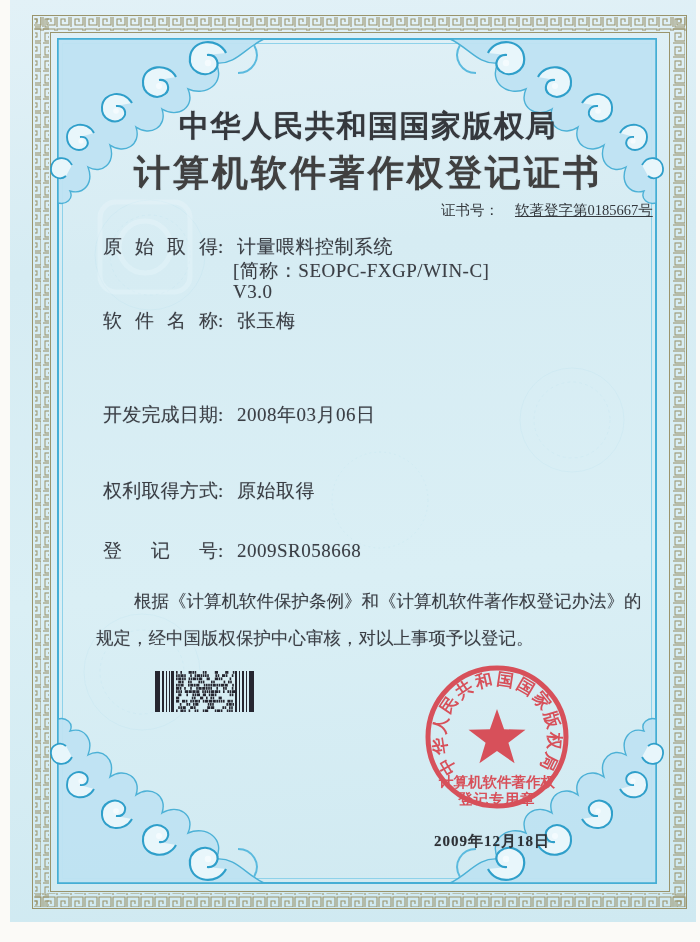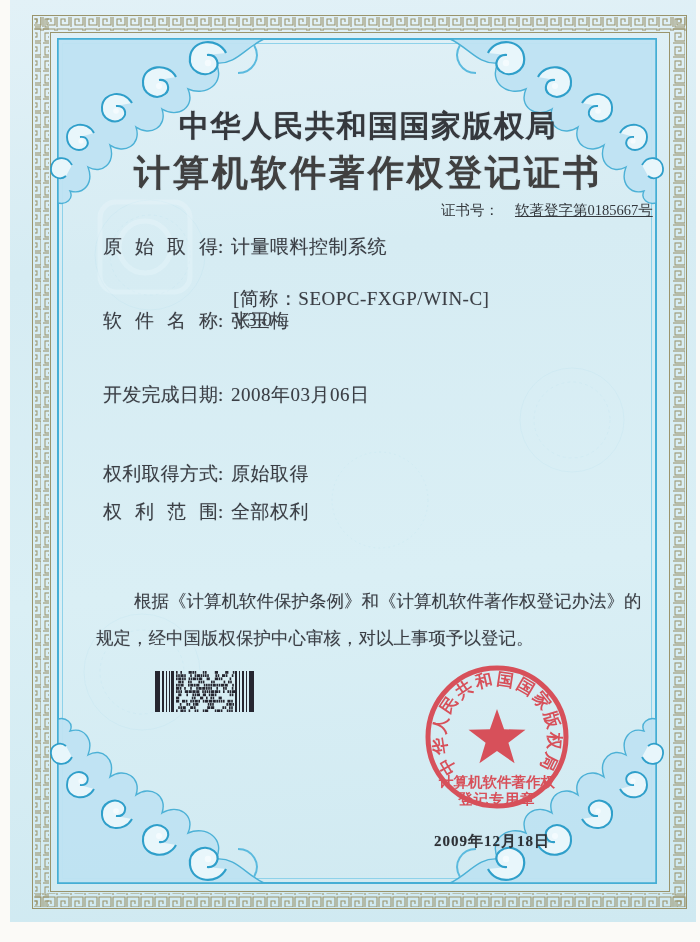"计量喂料控制系统" .fvalue { margin-left: 4px -> 10px }
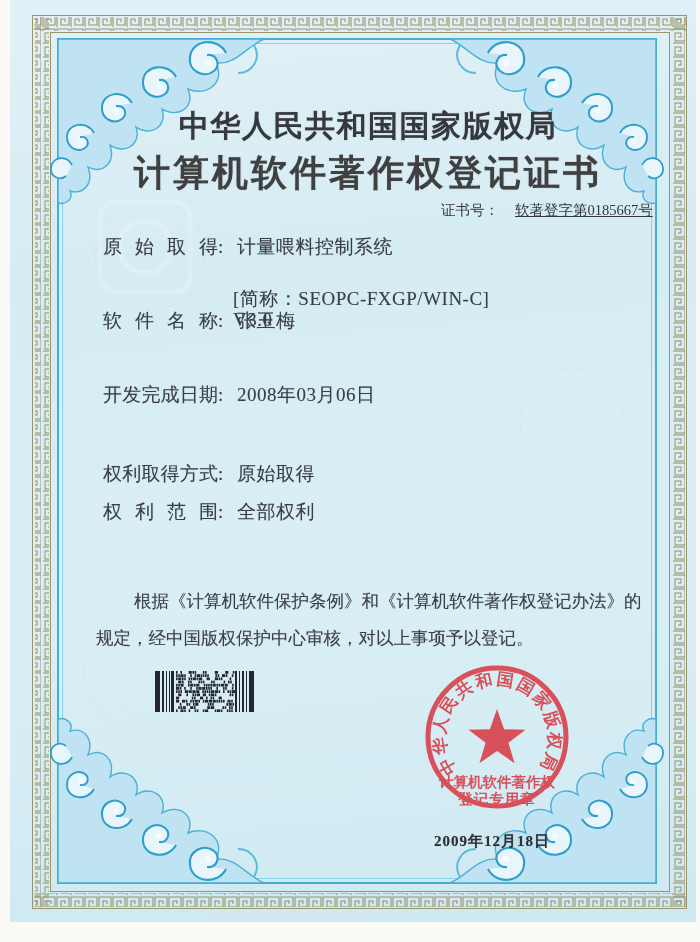"[简称：SEOPC-FXGP/WIN-C]" .cont { margin-top: 28px -> none }
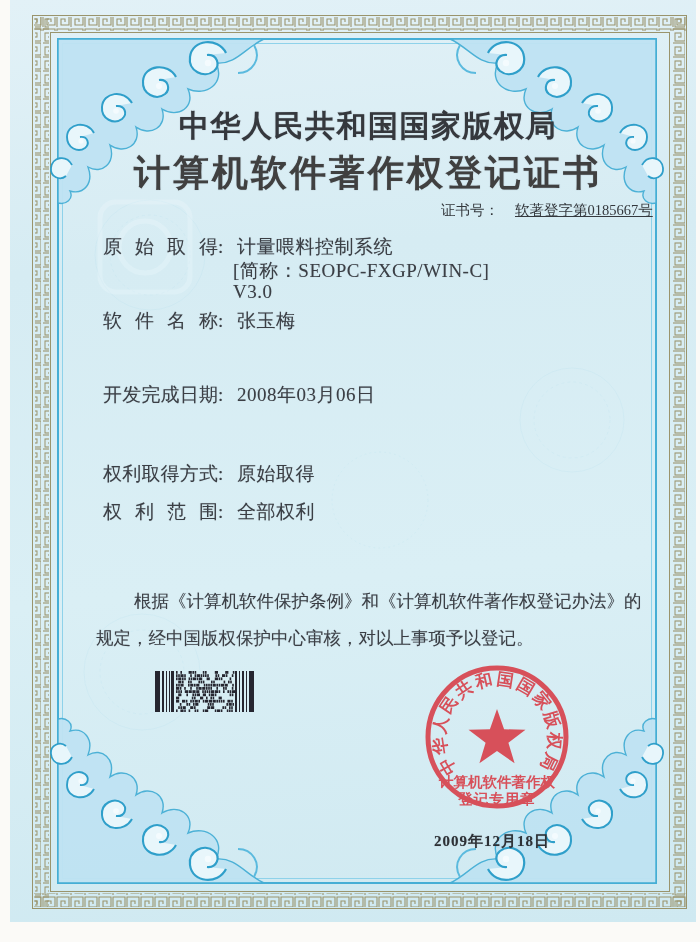"开发完成日期: 2008年03月06日" div.row { top: 382px -> 402px }
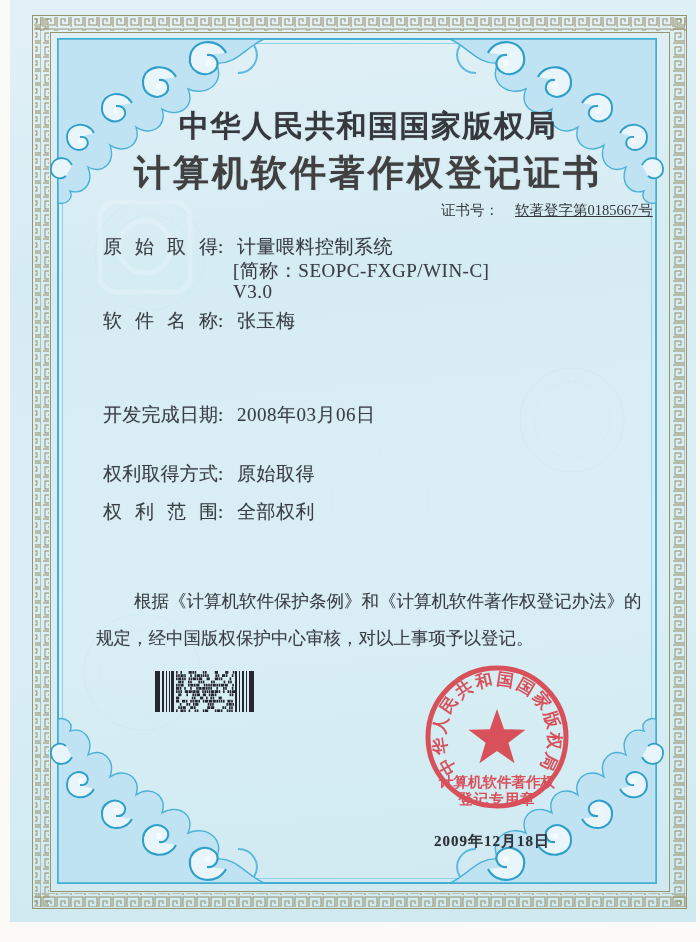"权利取得方式: 原始取得" div.row { top: 461px -> 478px }
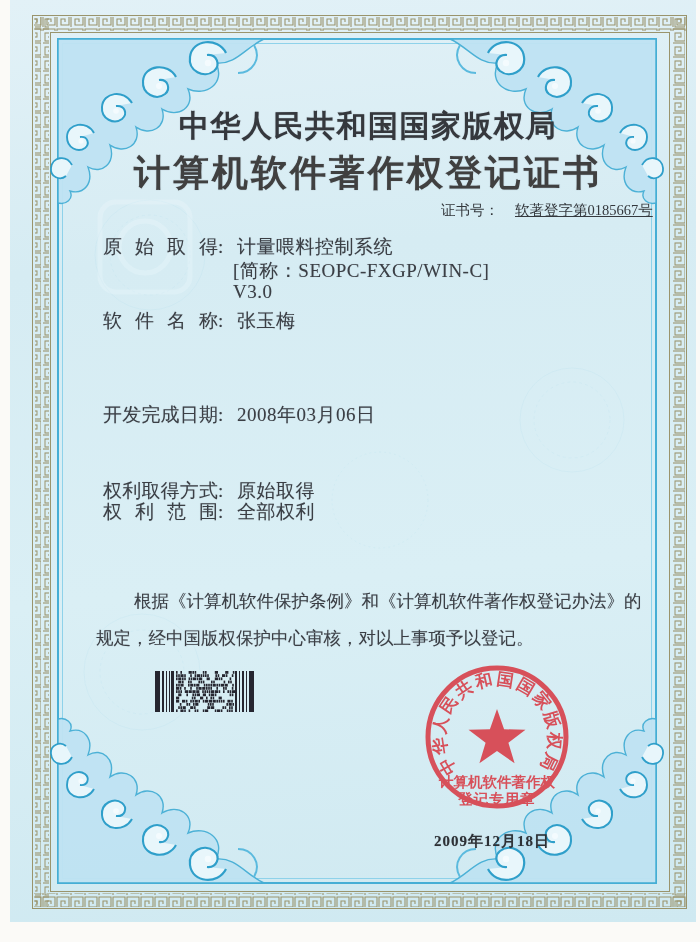"权利范围: 全部权利" div.row { html: <div> <span>权利范围</span><span>:</span><span>全部权利</span> </div> -> none }
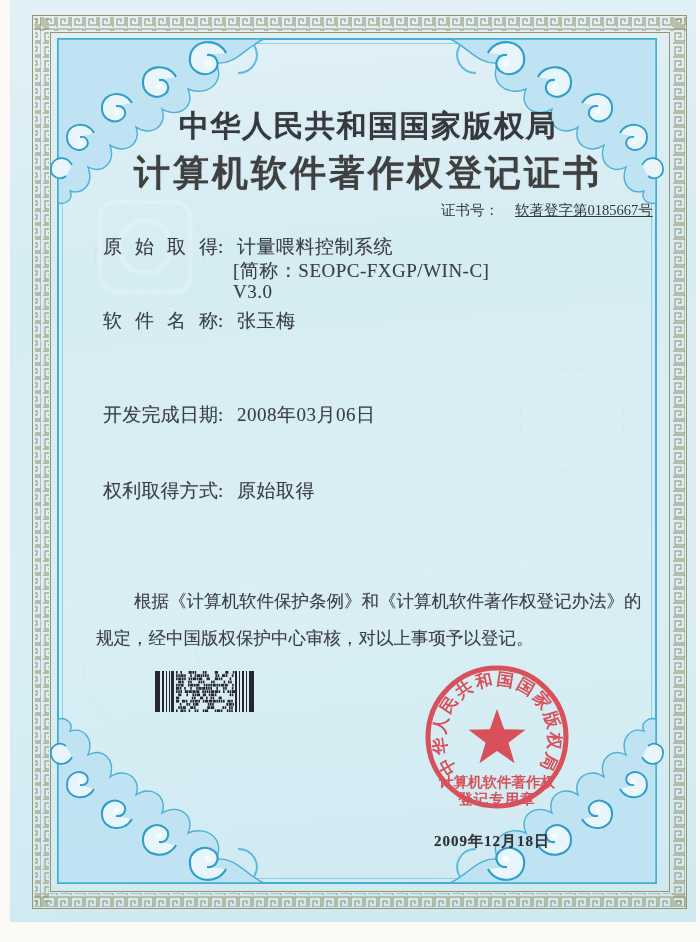"登记号: 2009SR058668" div.row { html: none -> <div> <span>登记号</span><span>:</span><span>2009SR058668</span> </div> }
